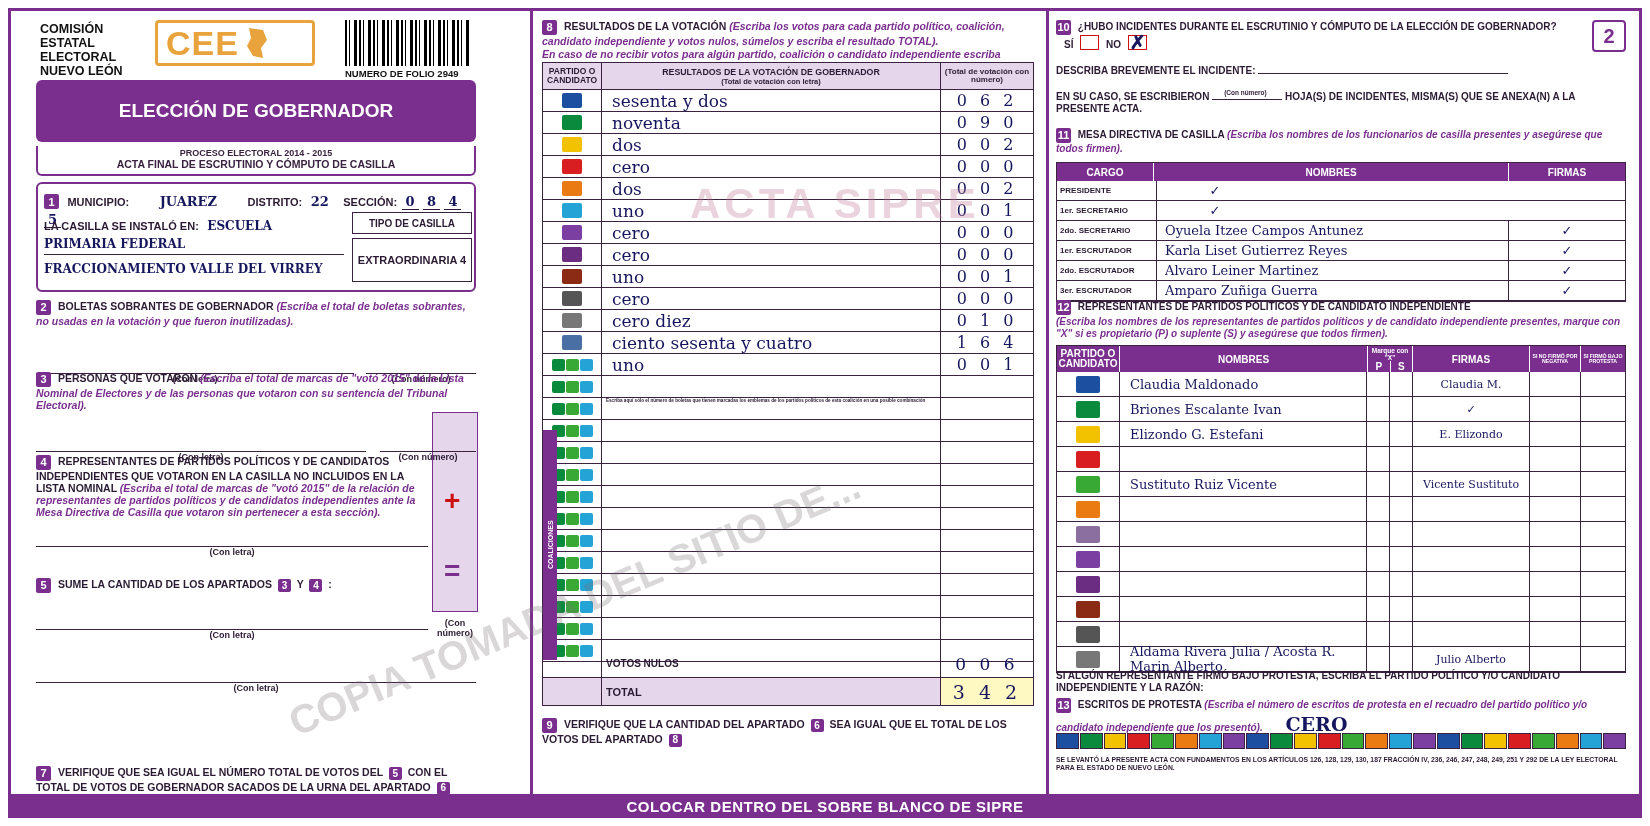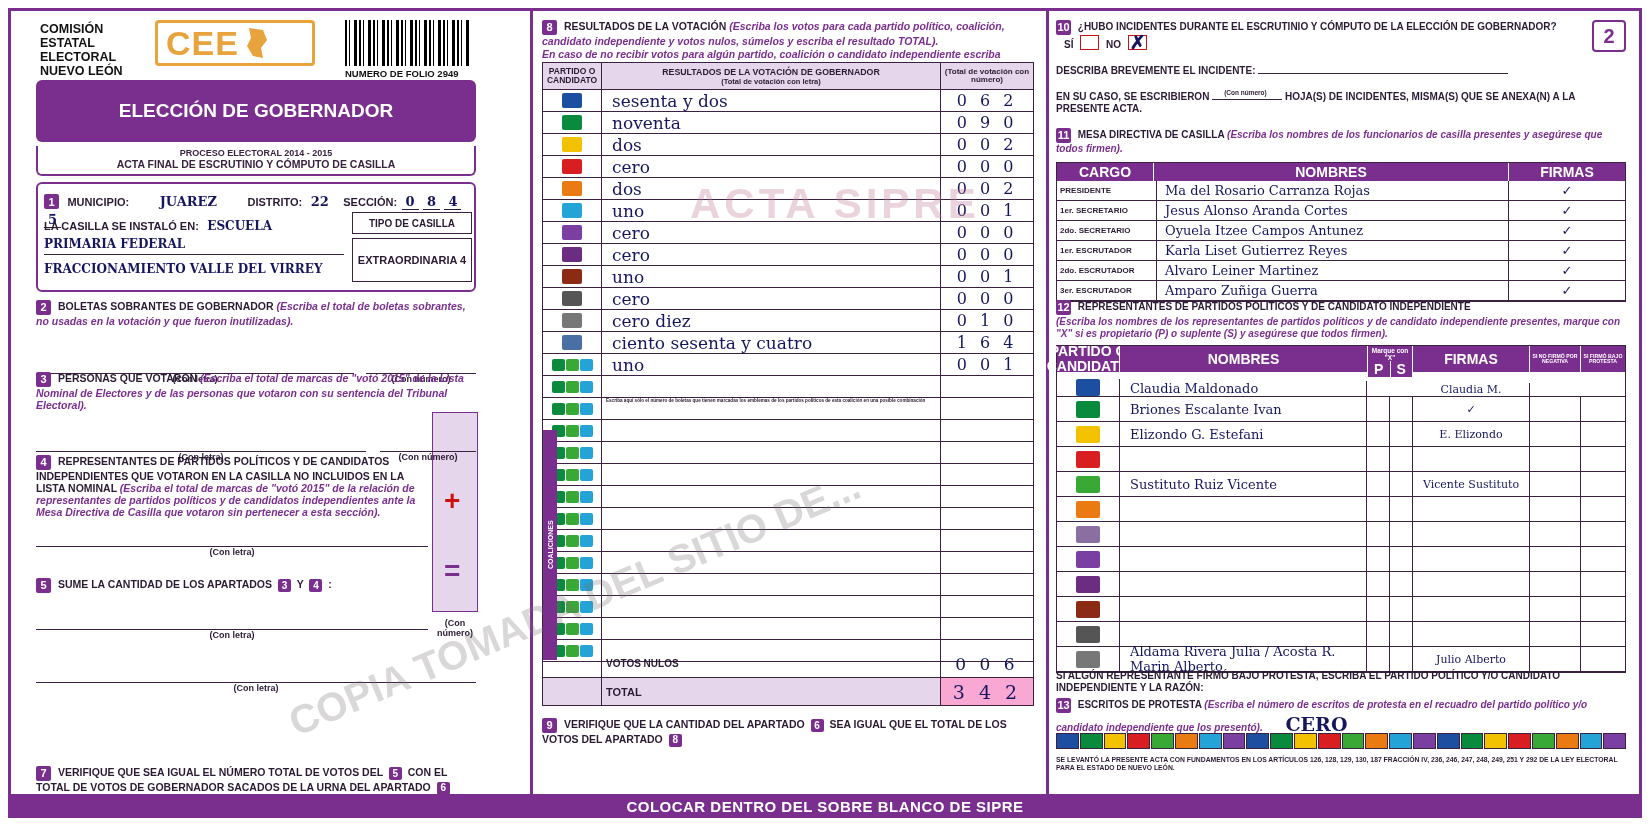"CARGO" .cellhdr { font-size: 14px -> 10px }
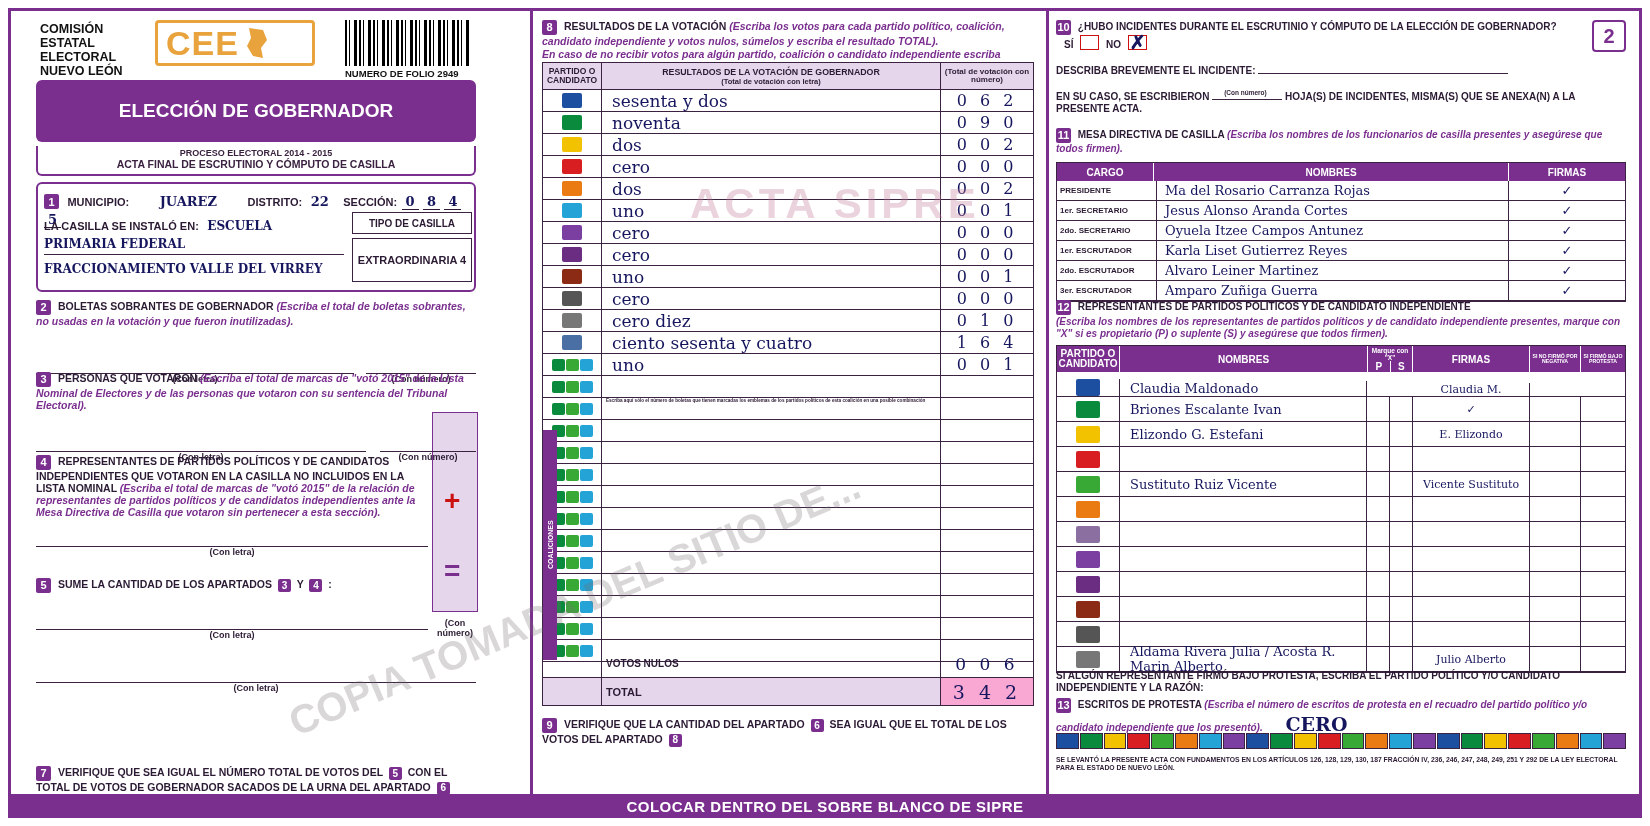"Ma del Rosario Carranza Rojas" div { html: <div>Ma del Rosario Carranza Rojas</div> -> none }
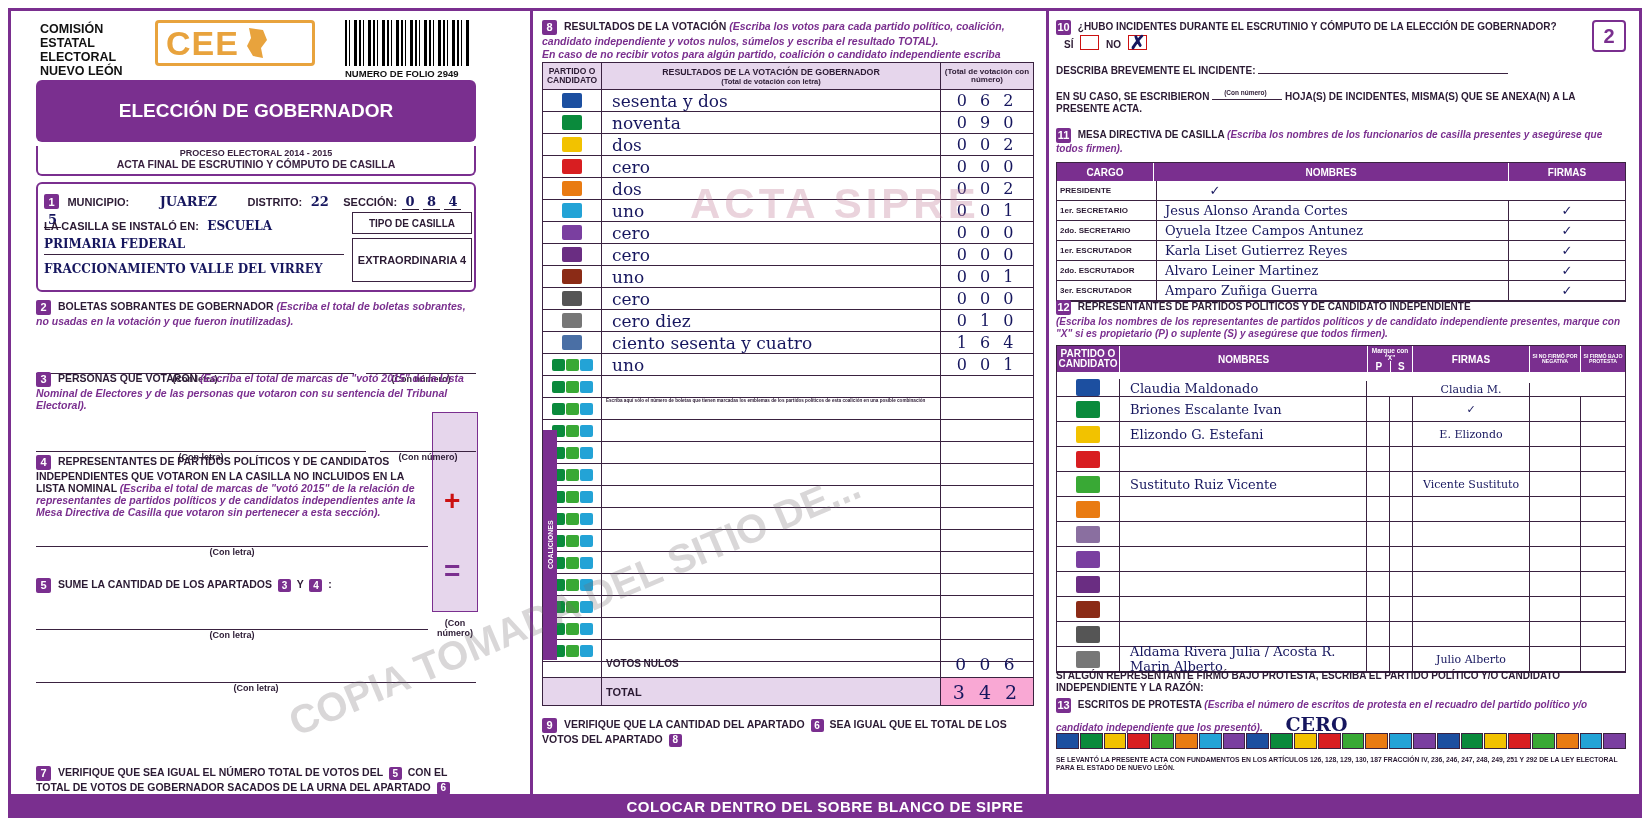"Jesus Alonso Aranda Cortes" div { html: <div>Jesus Alonso Aranda Cortes</div> -> none }
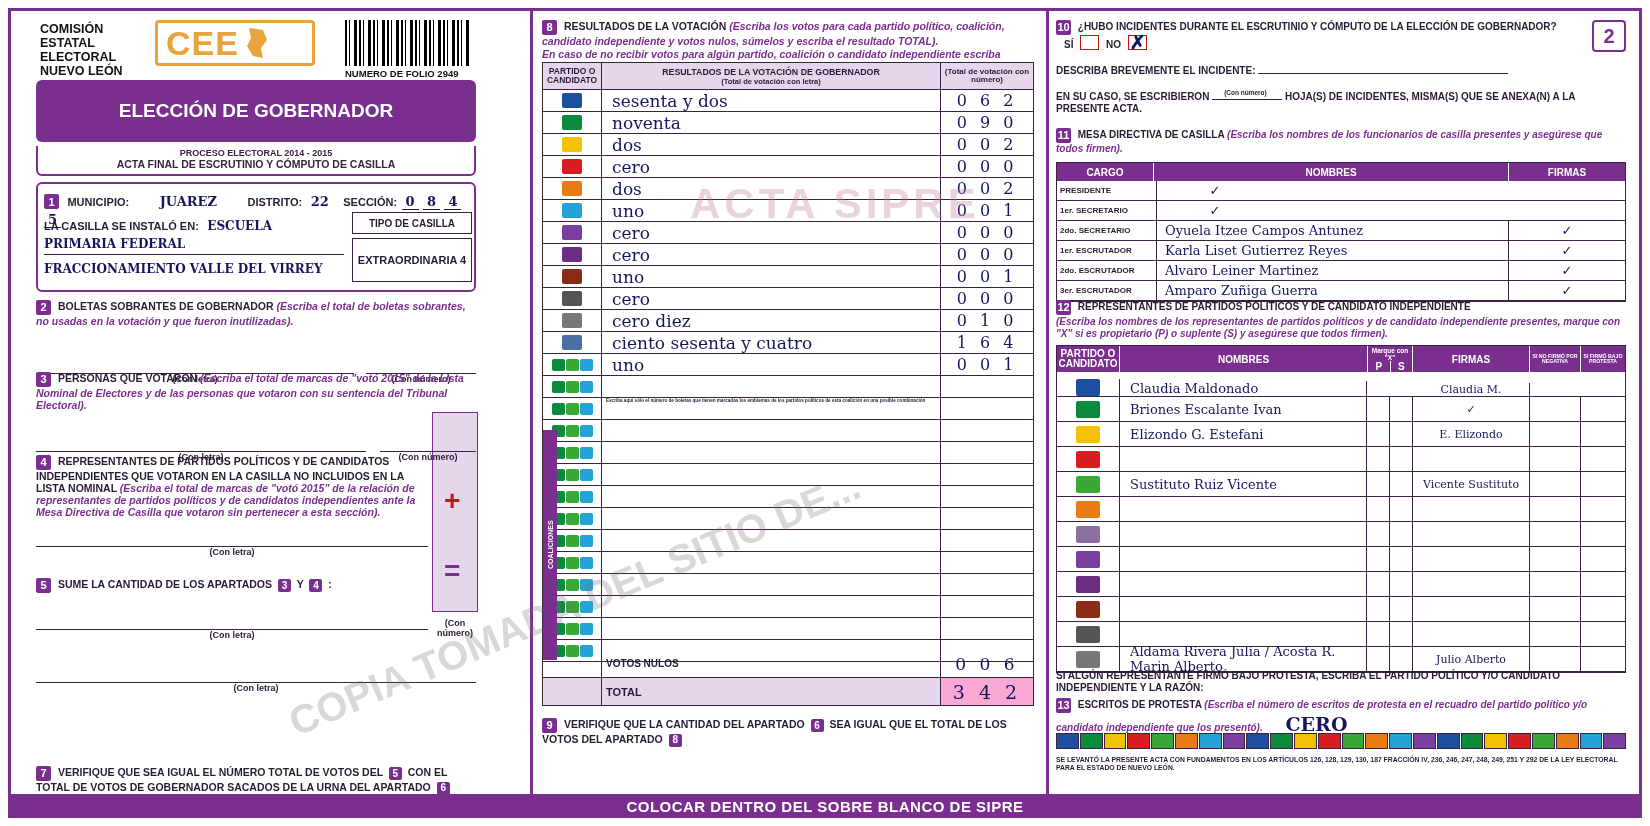"Claudia Maldonado" div { align-items: flex-end -> none }
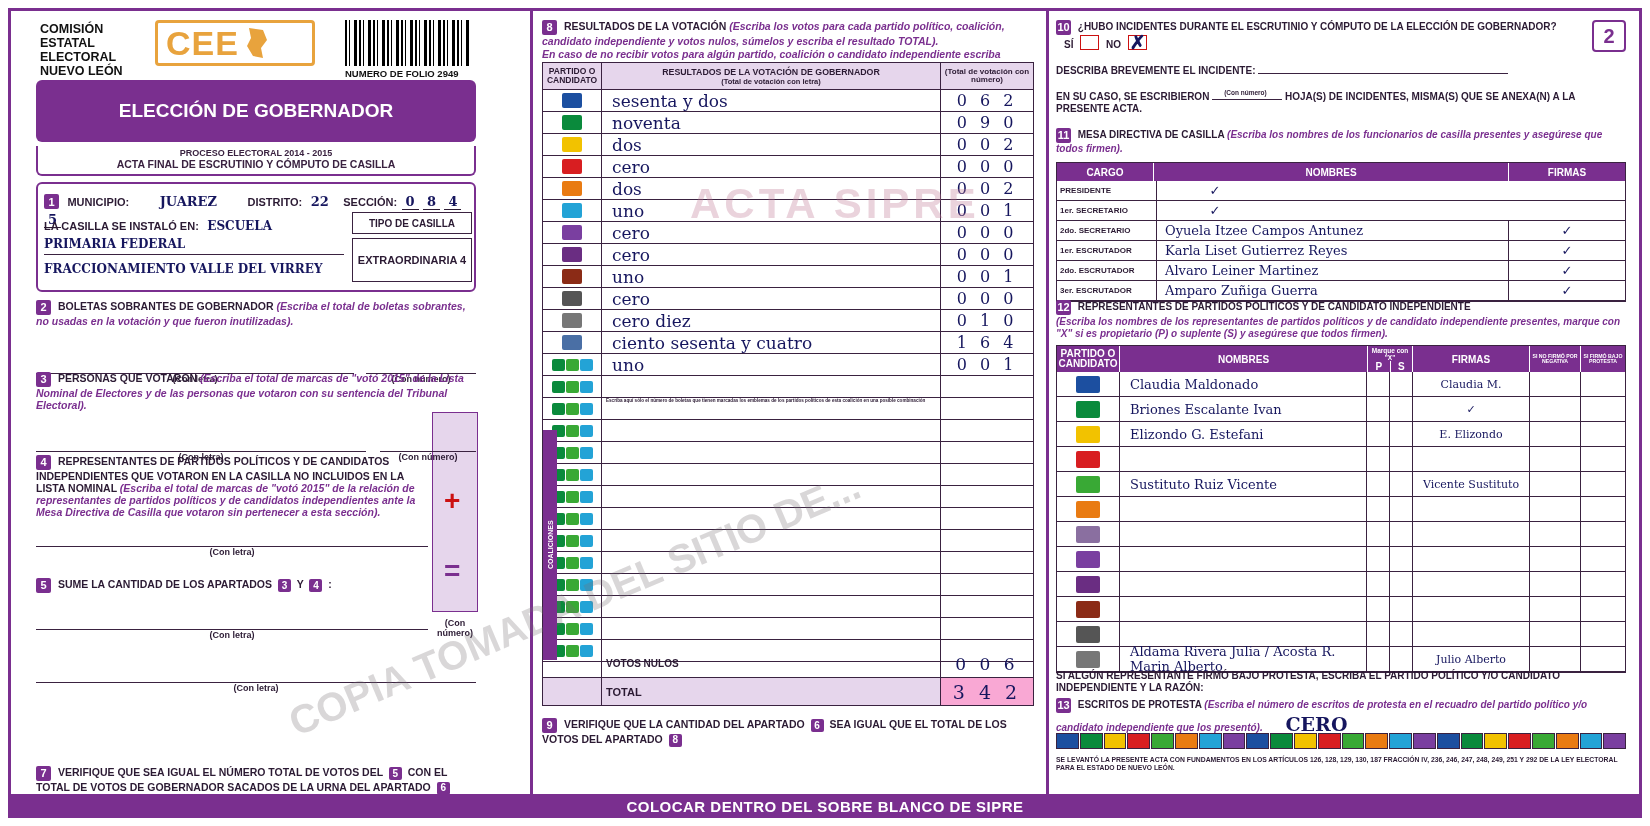"3 4 2" div { background: #f9a8d4 -> #fef9c3 }
